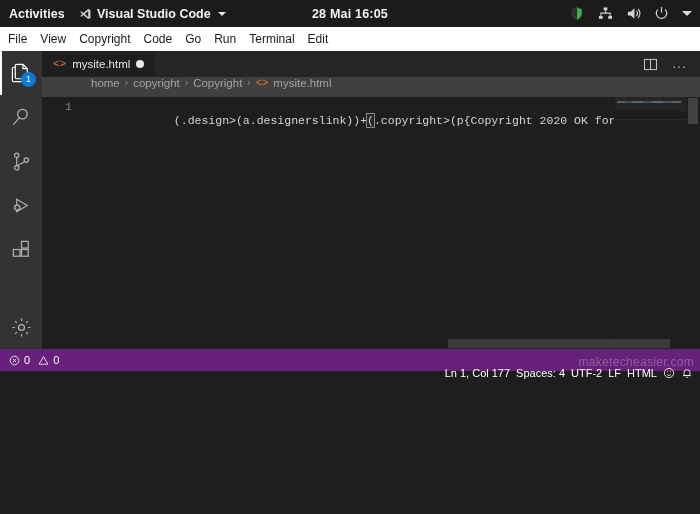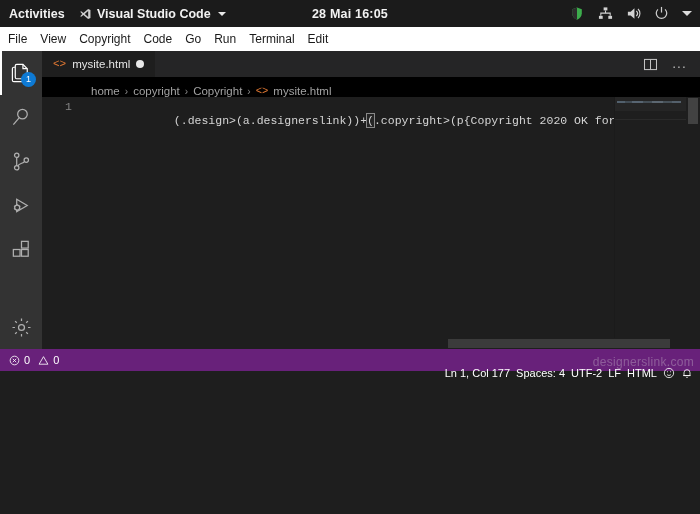"home" .breadcrumbs { align-items: flex-end -> flex-start; background: #000000 -> #404040 }
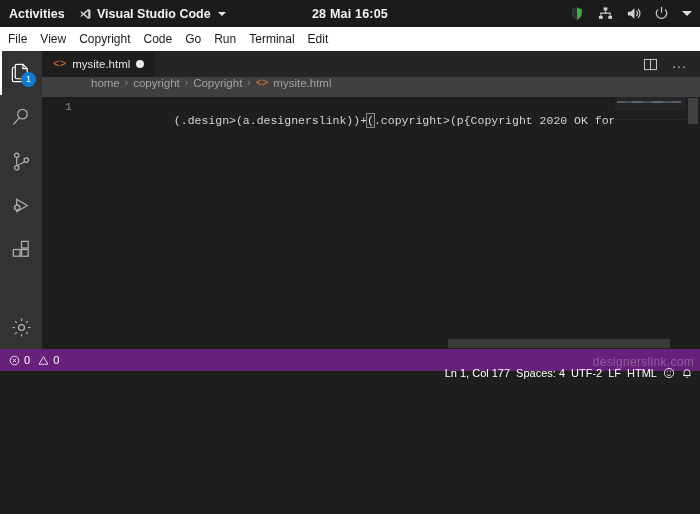"designerslink.com" div.watermark { text: designerslink.com -> maketecheasier.com }
